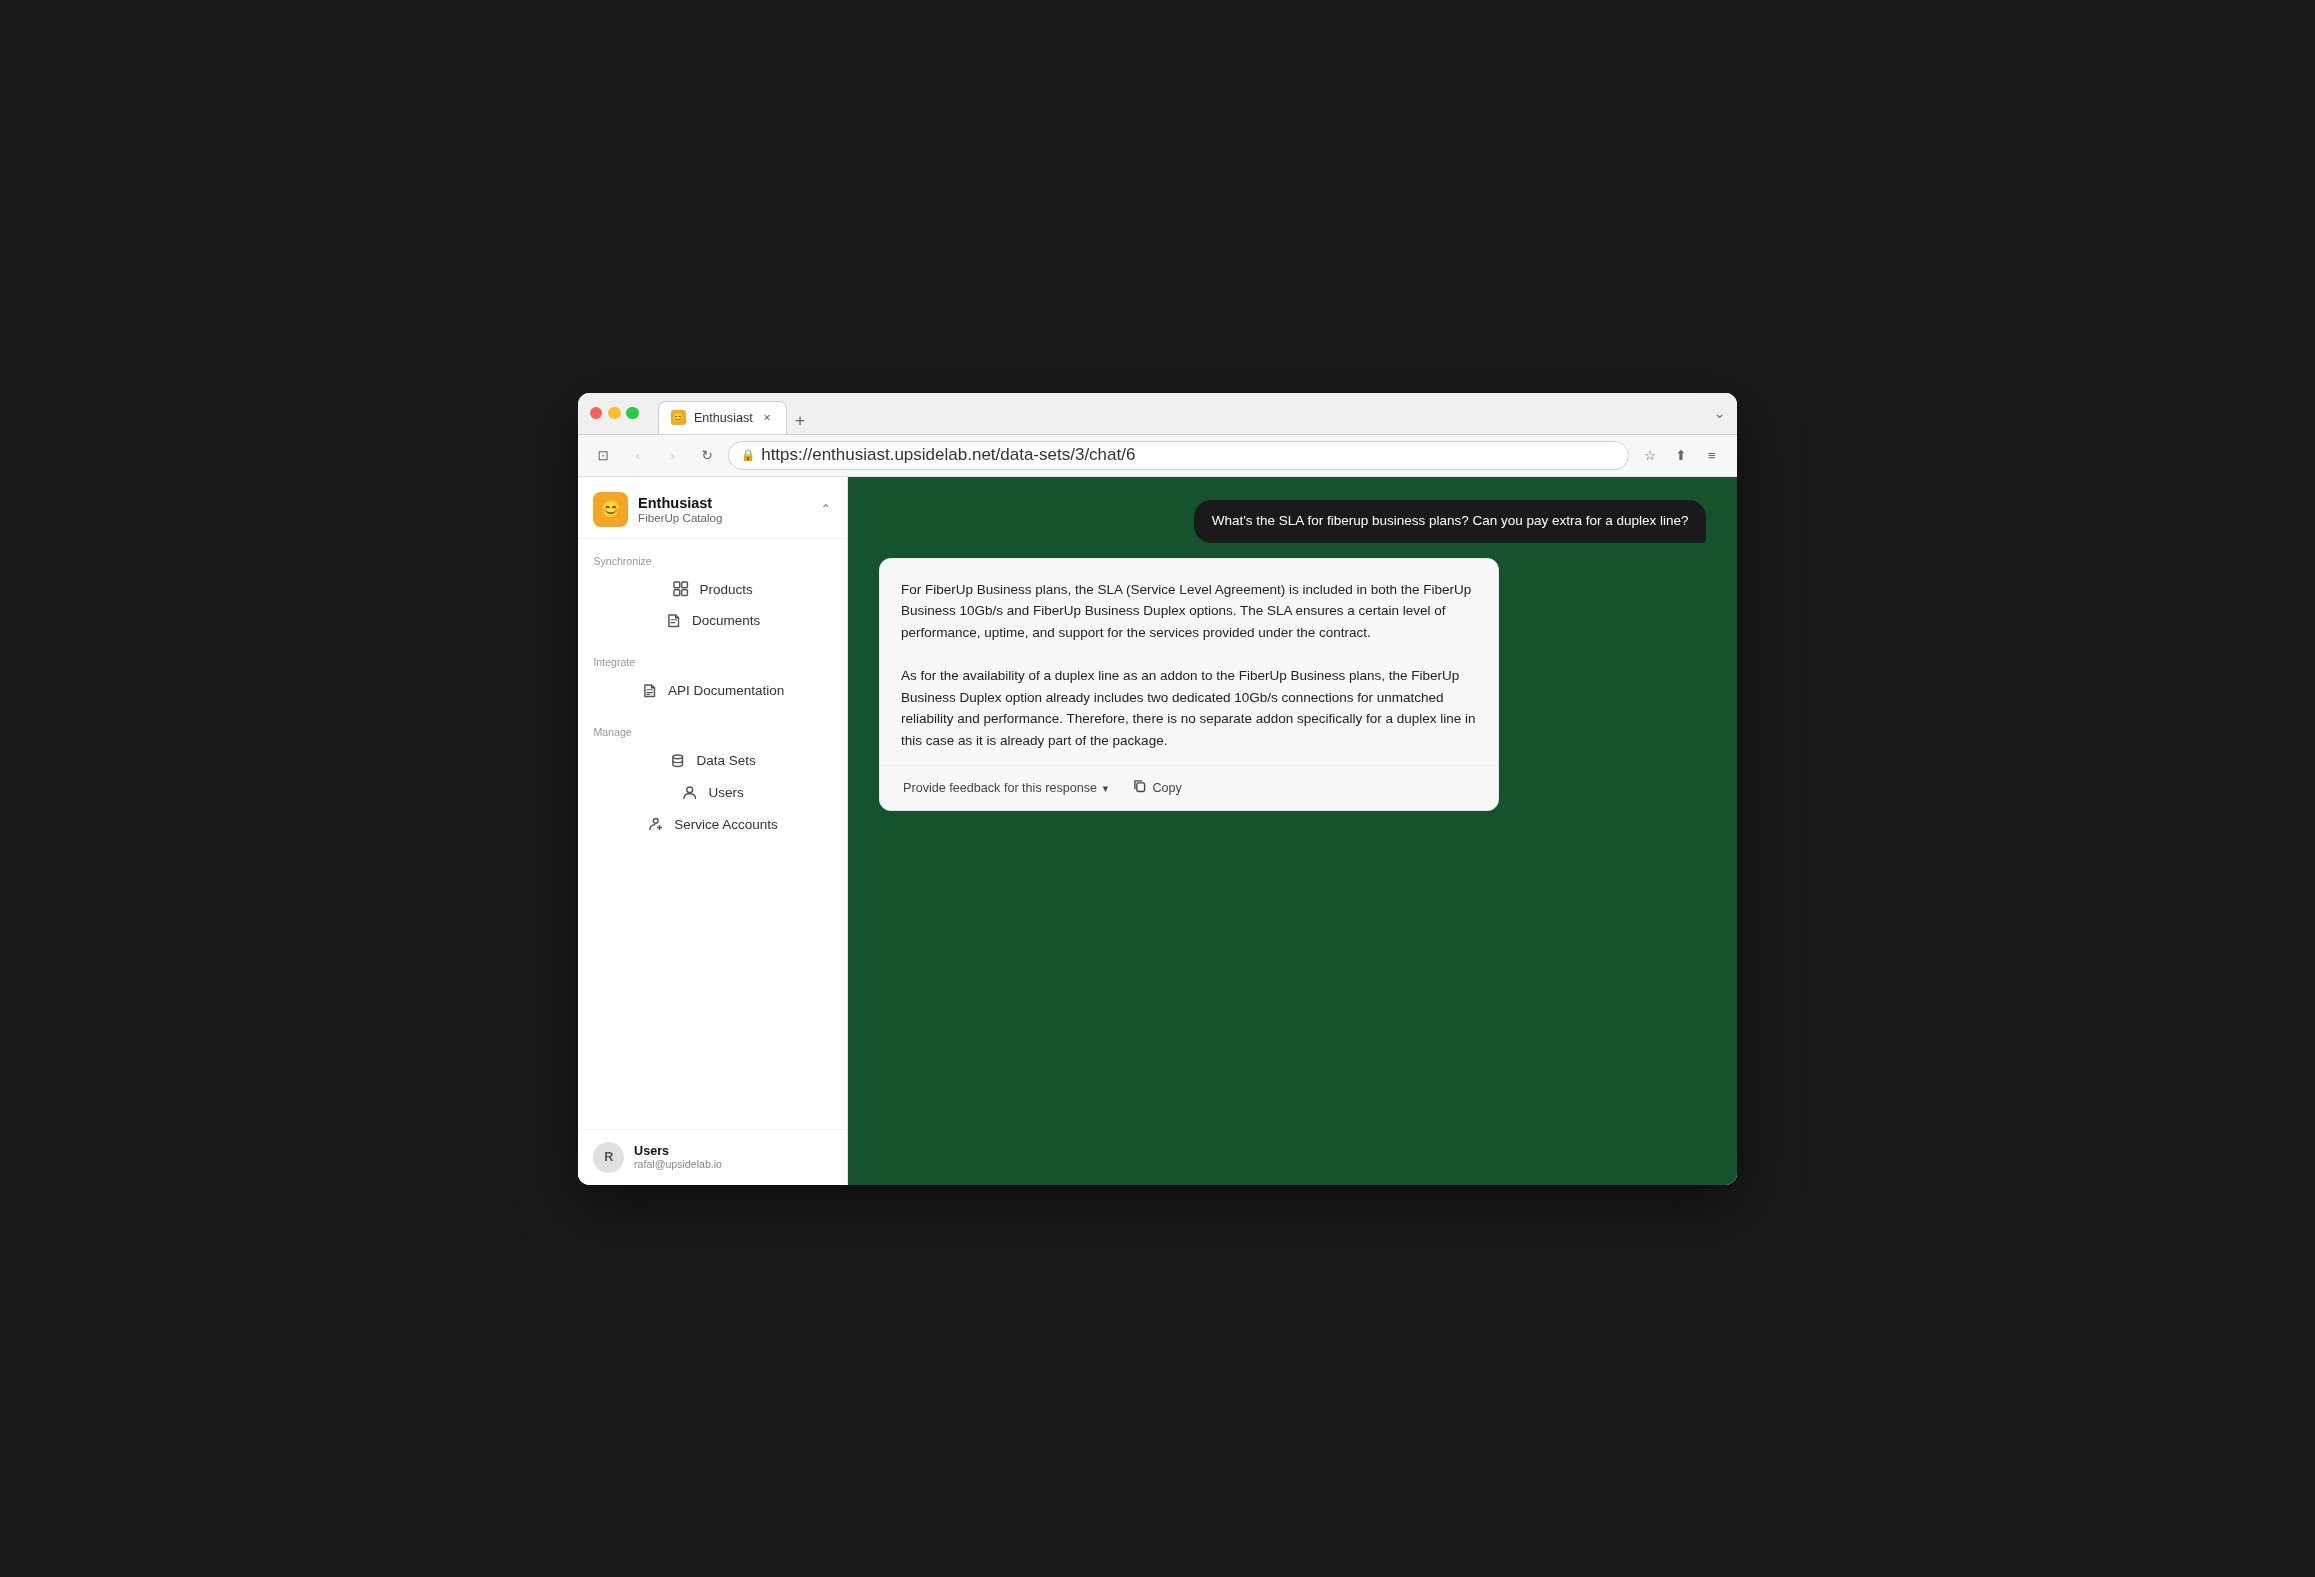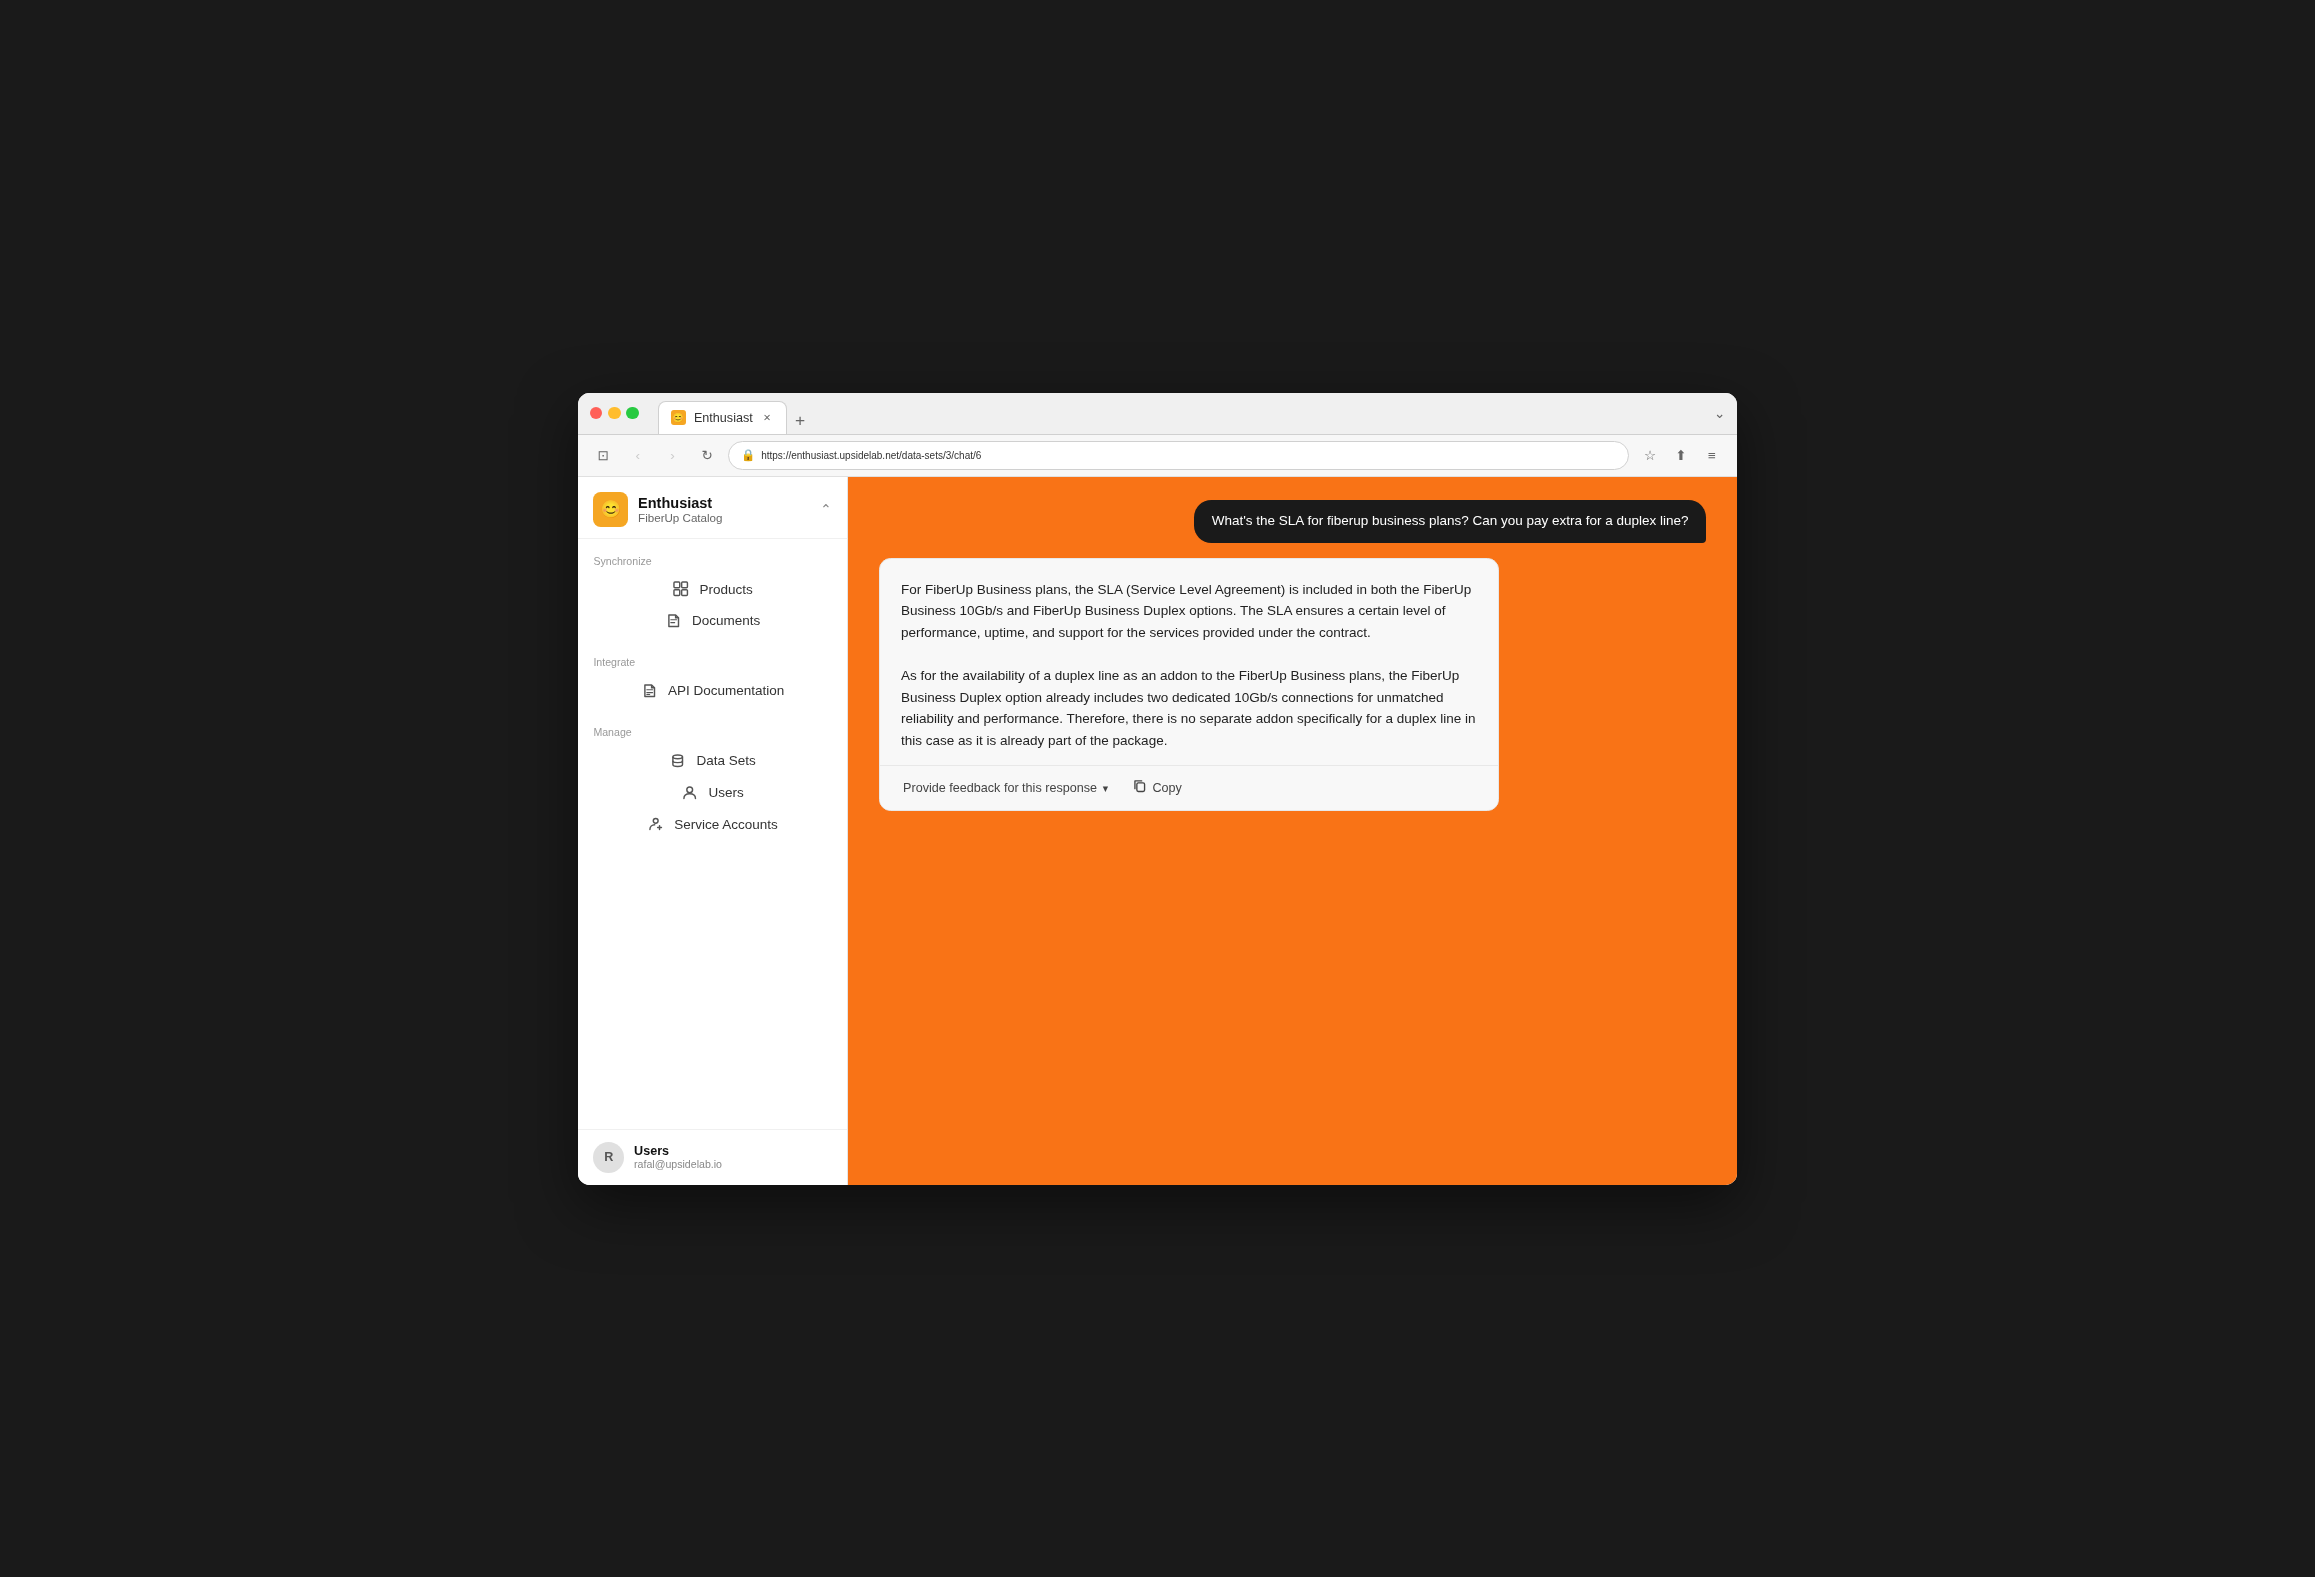"https://enthusiast.upsidelab.net/data-se" .address-url { font-size: 10px -> 17px }
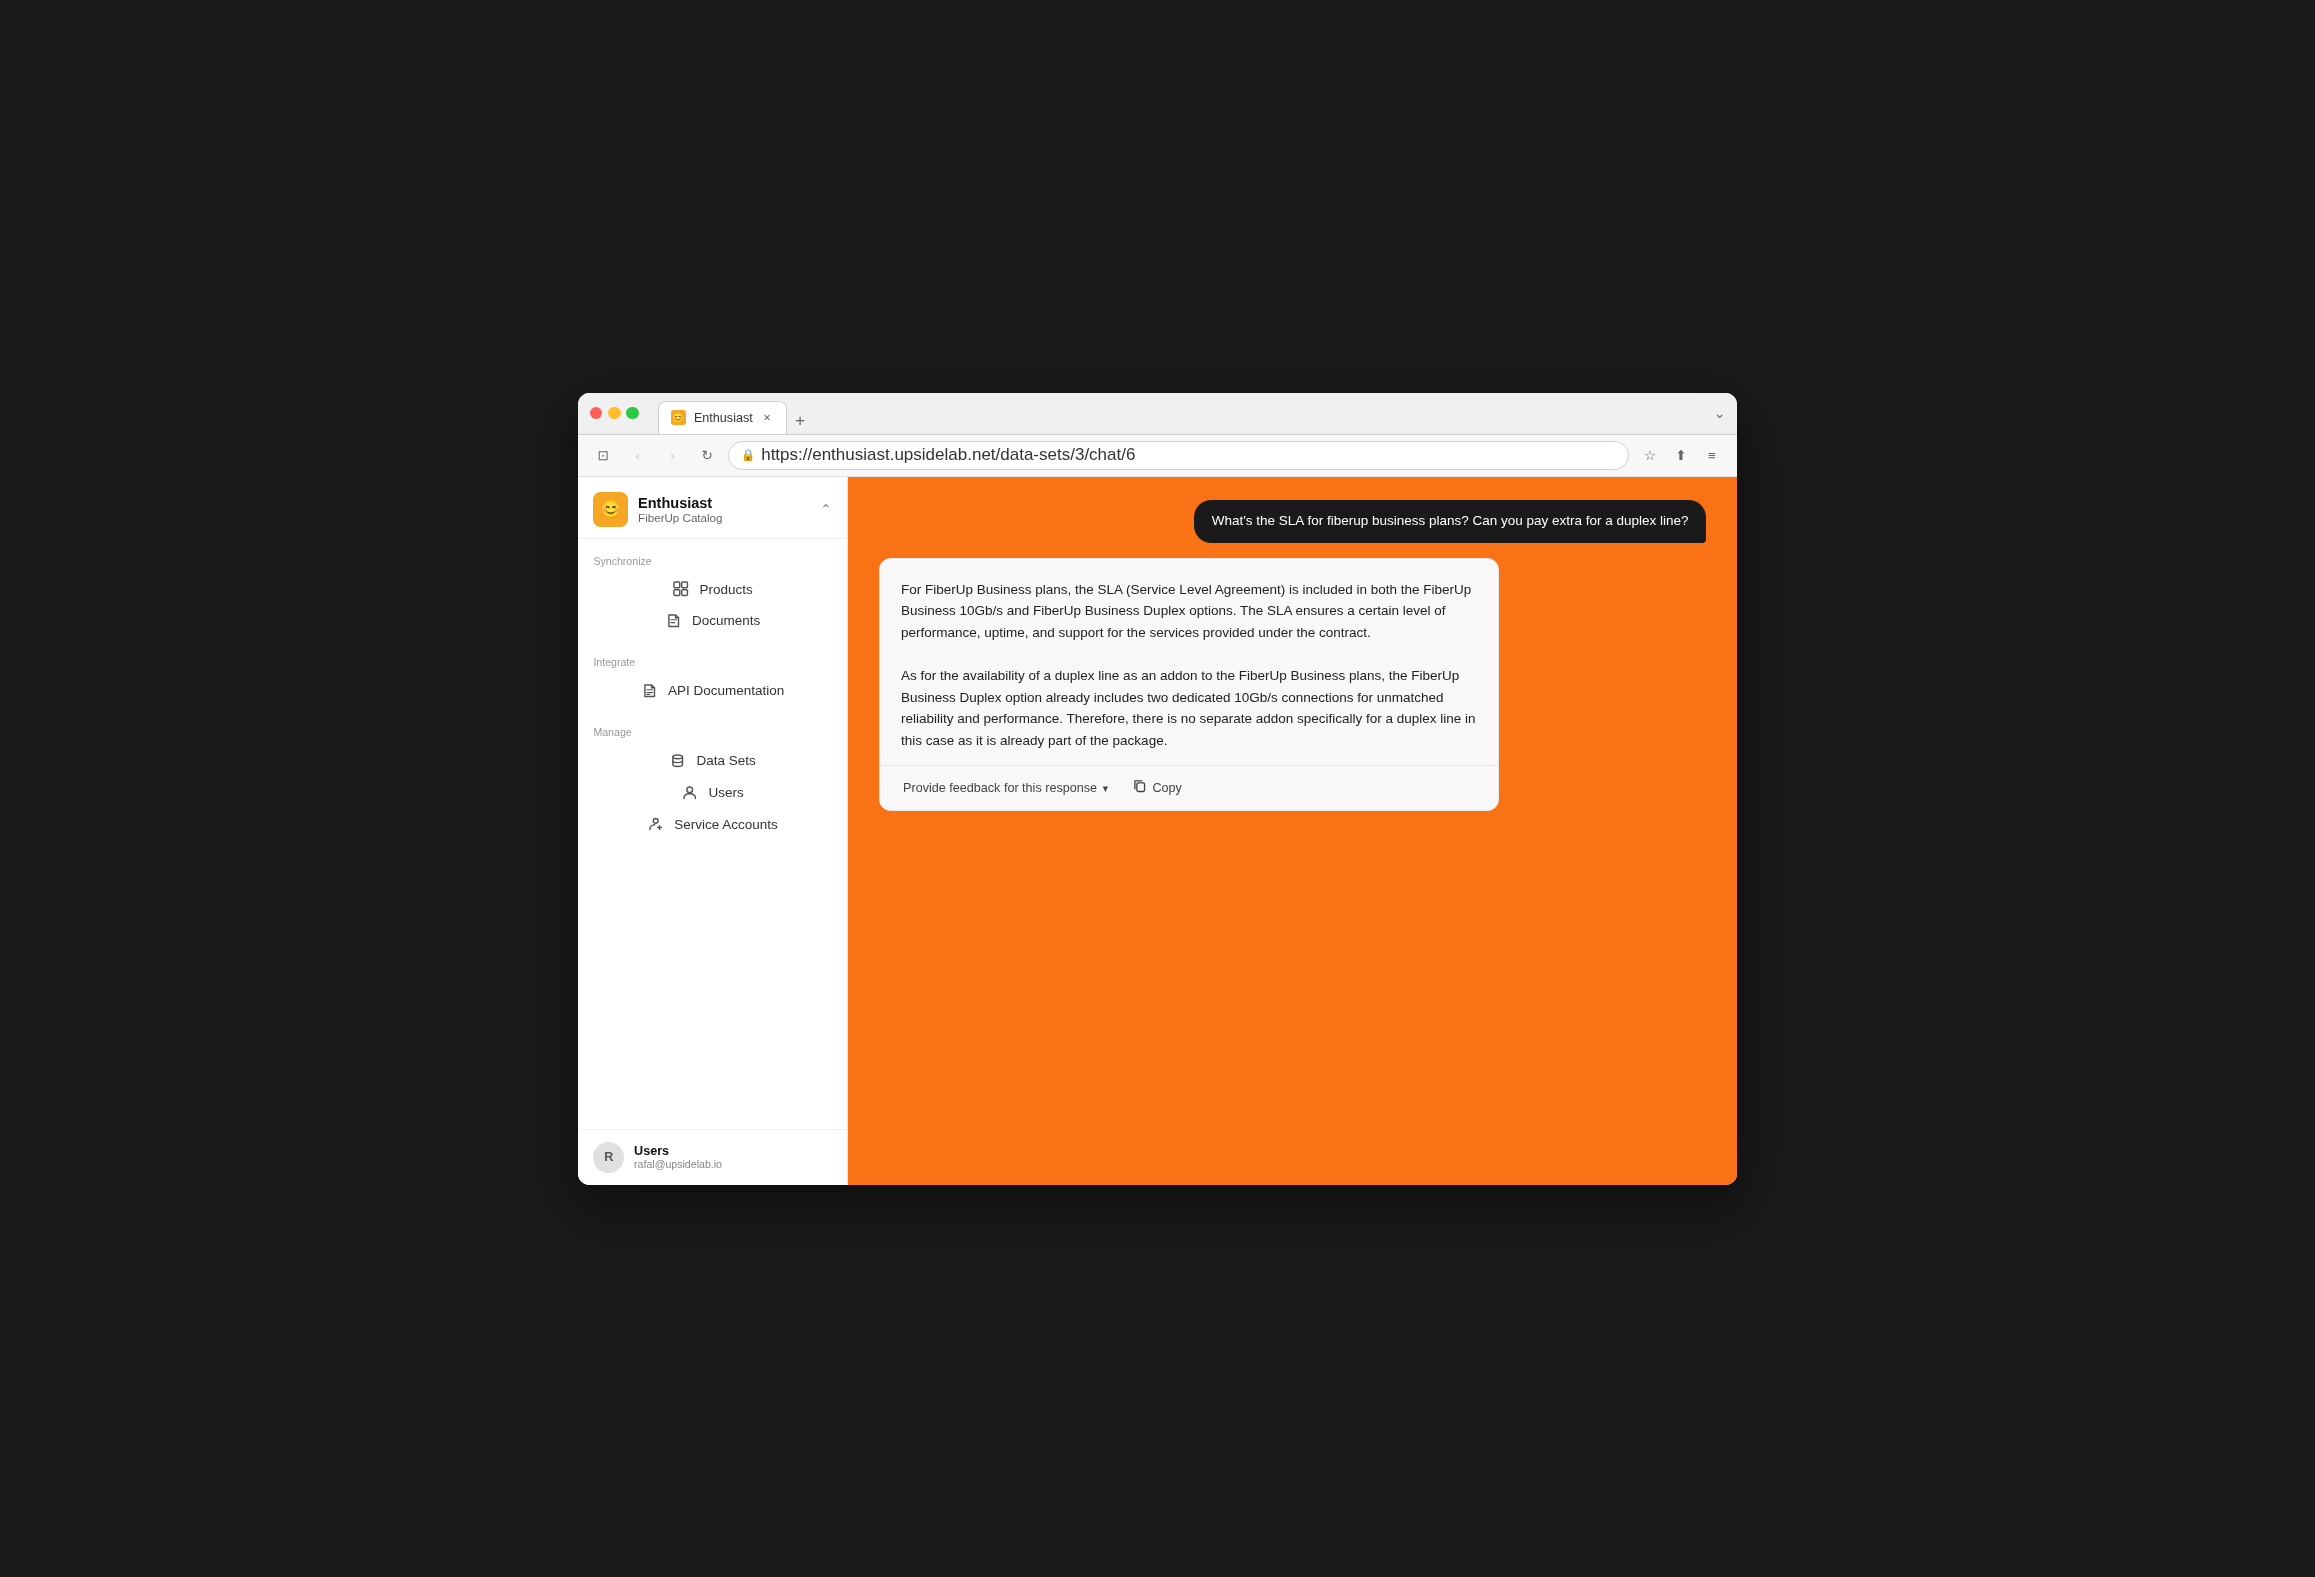"What's the SLA for fiberup" .main-content { background: #f97316 -> #14532d }
